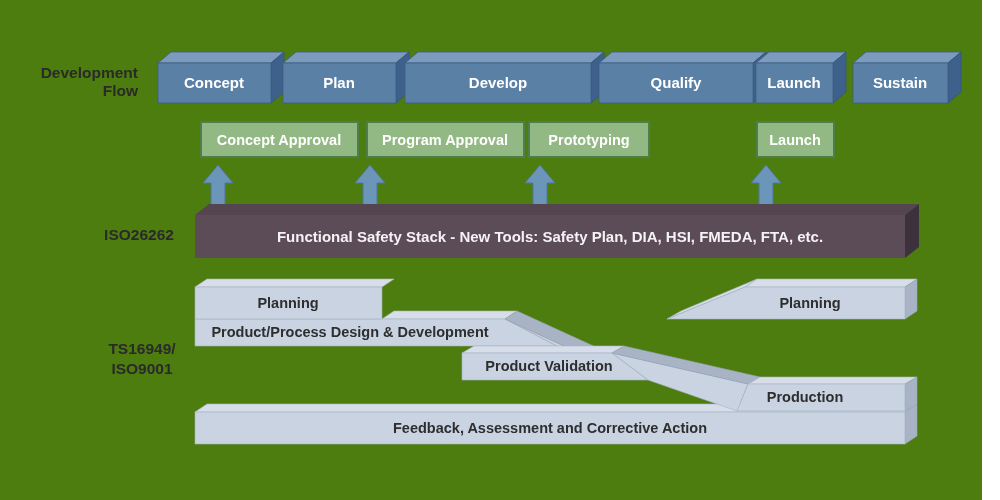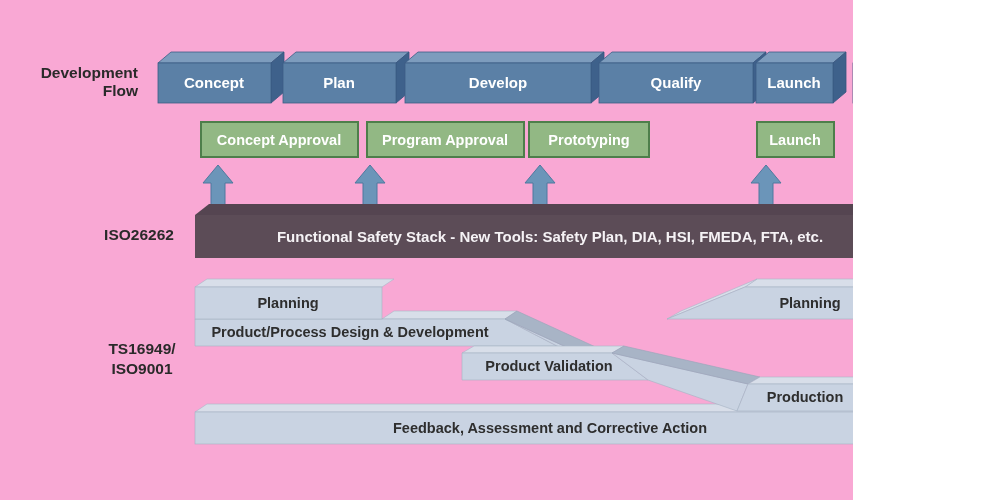"Development" .page { background: #f9a8d4 -> #4d7c0f; width: 853px -> 982px }
